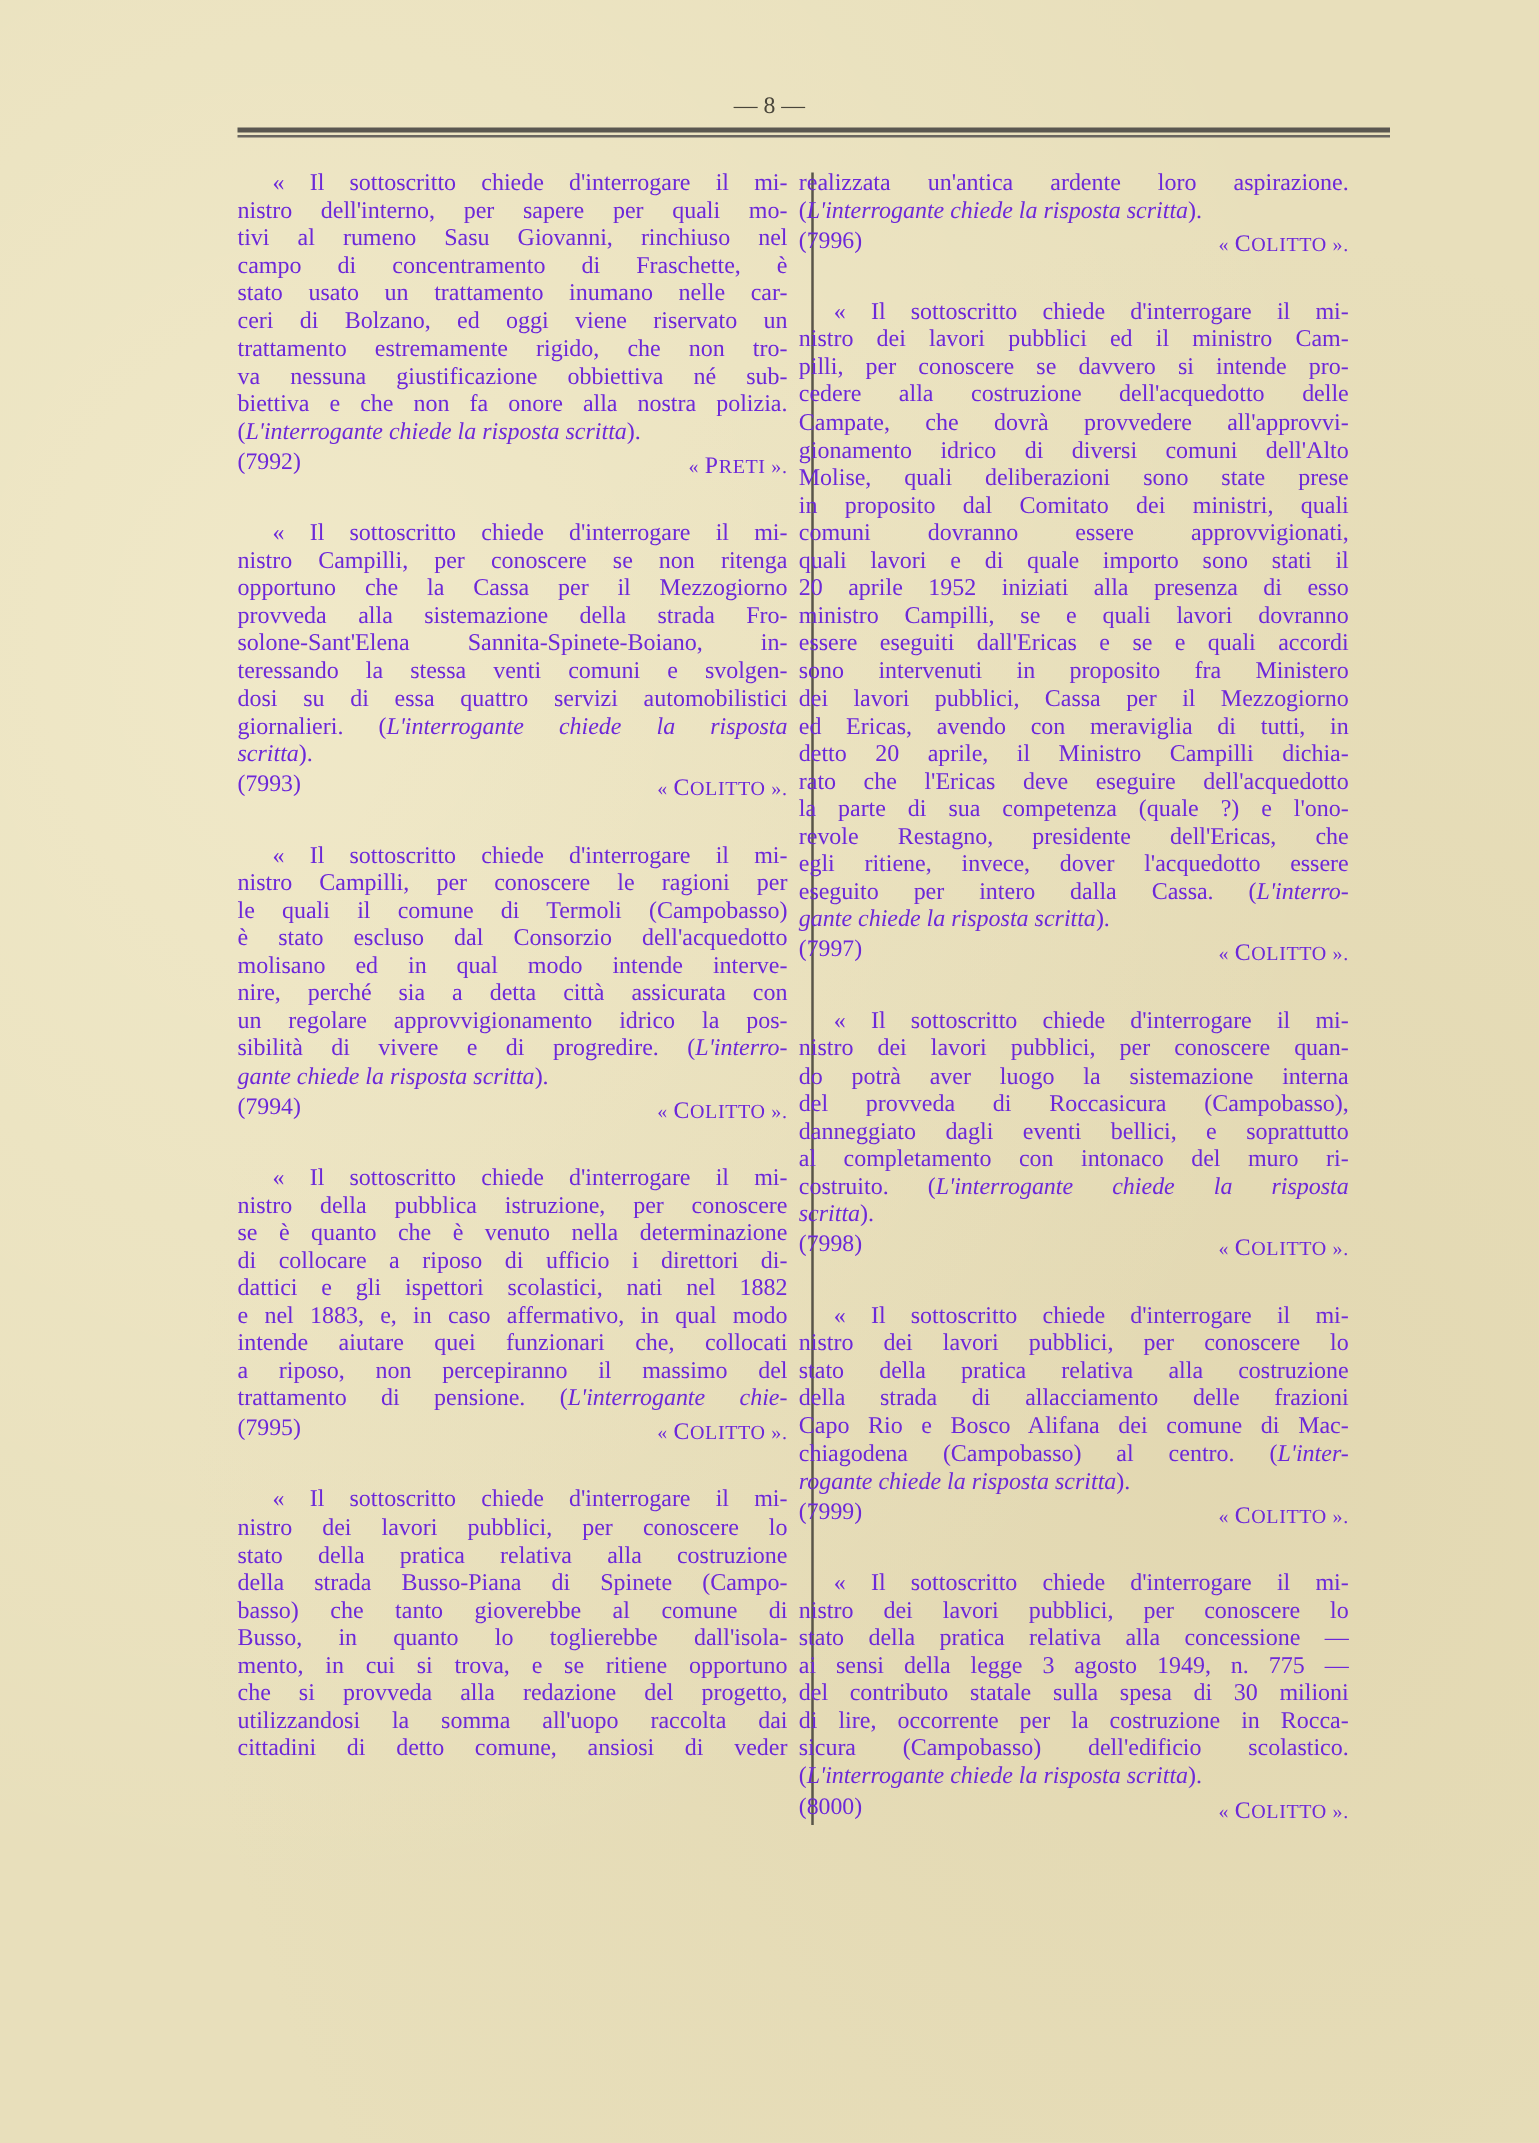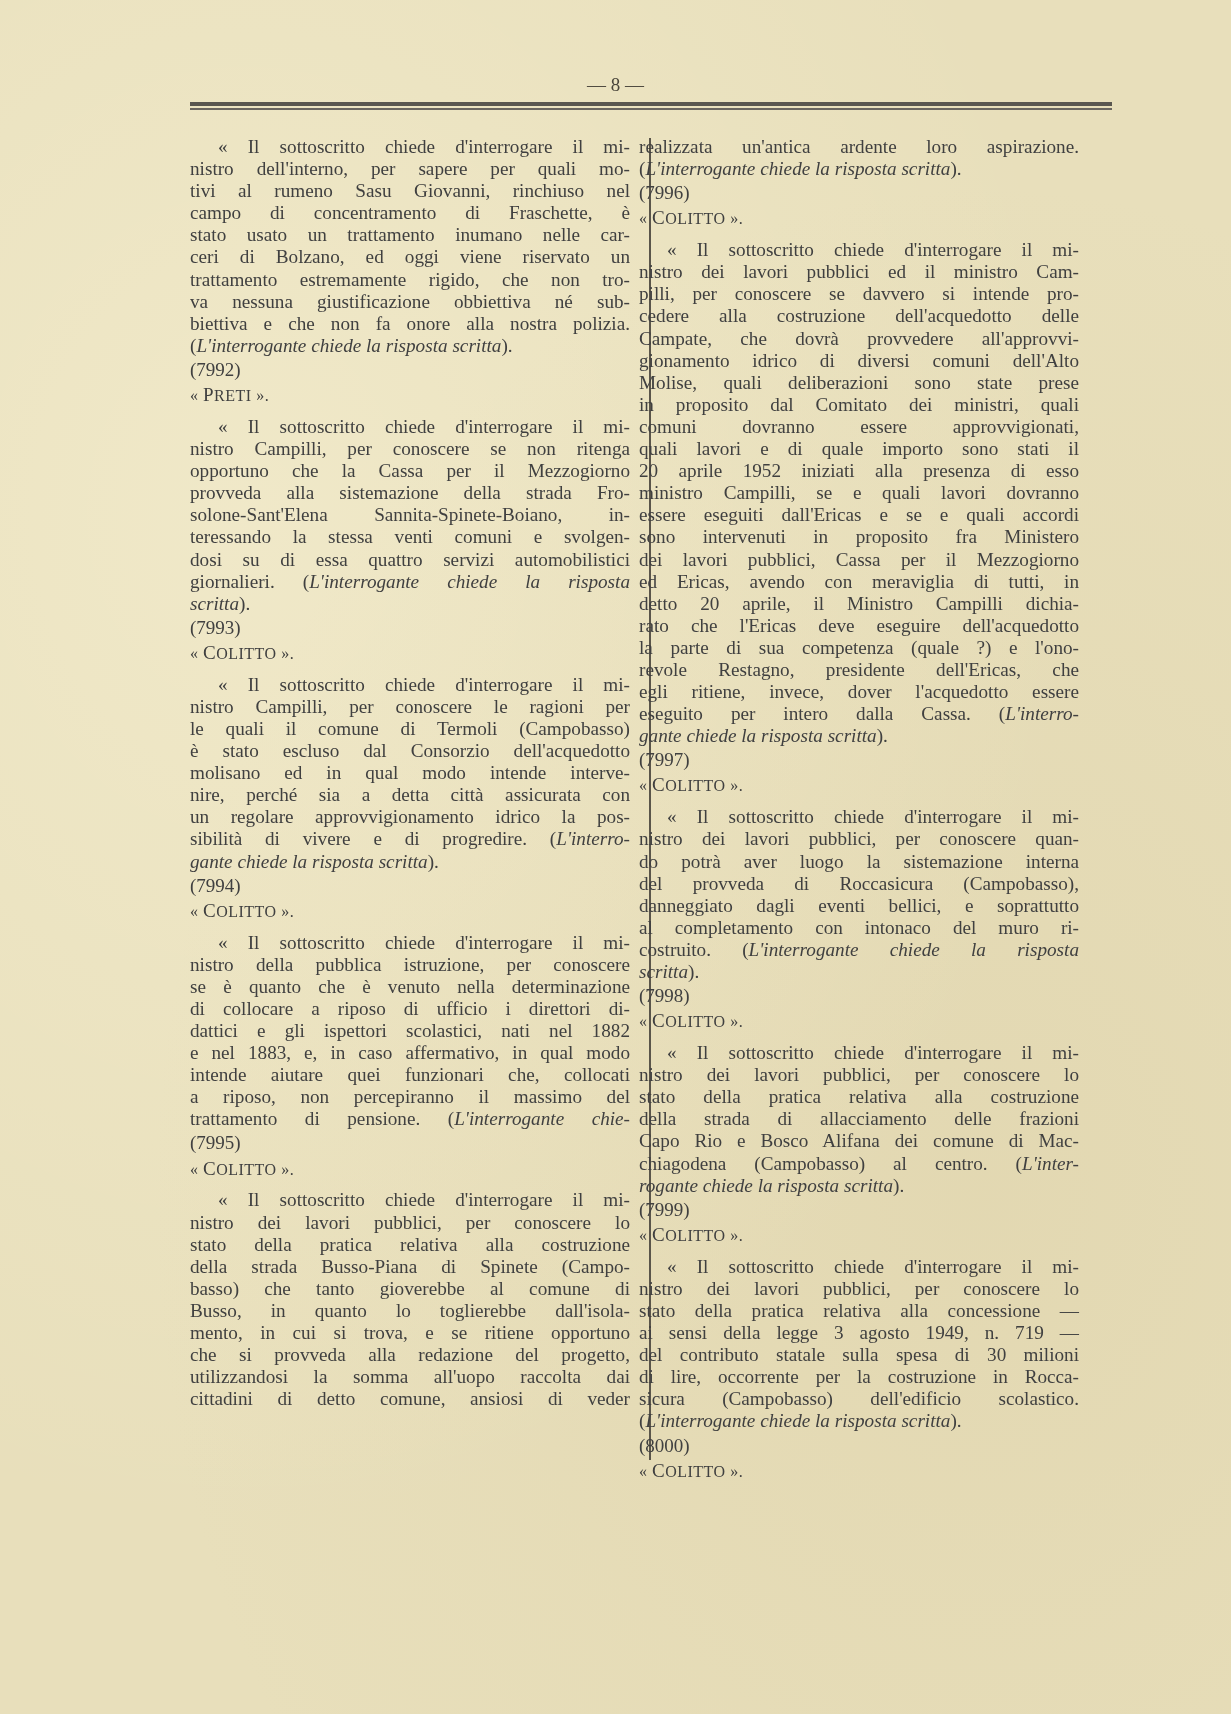"« Il sottoscritto chiede d'interrogare" .column { color: #404040 -> #6d28d9 }
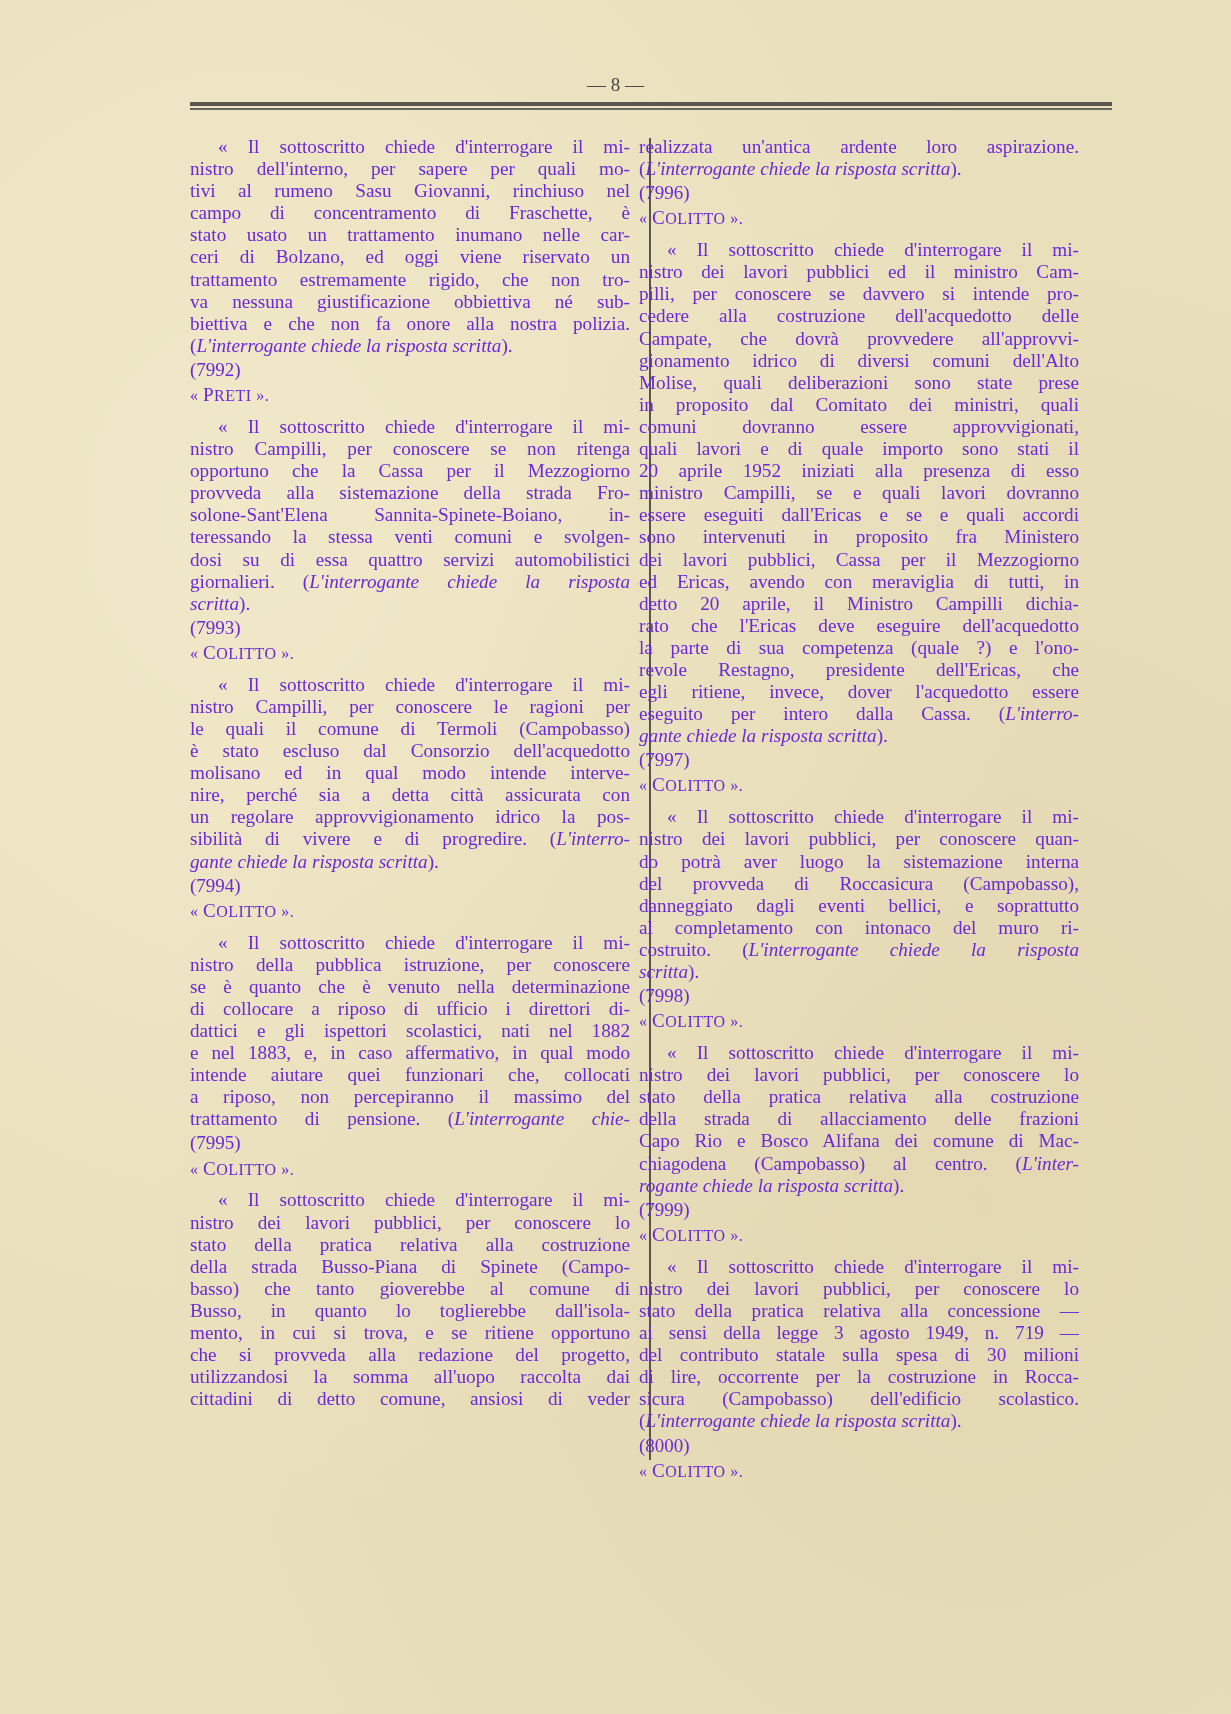"(7996)" .sig-row { flex-direction: column -> none }
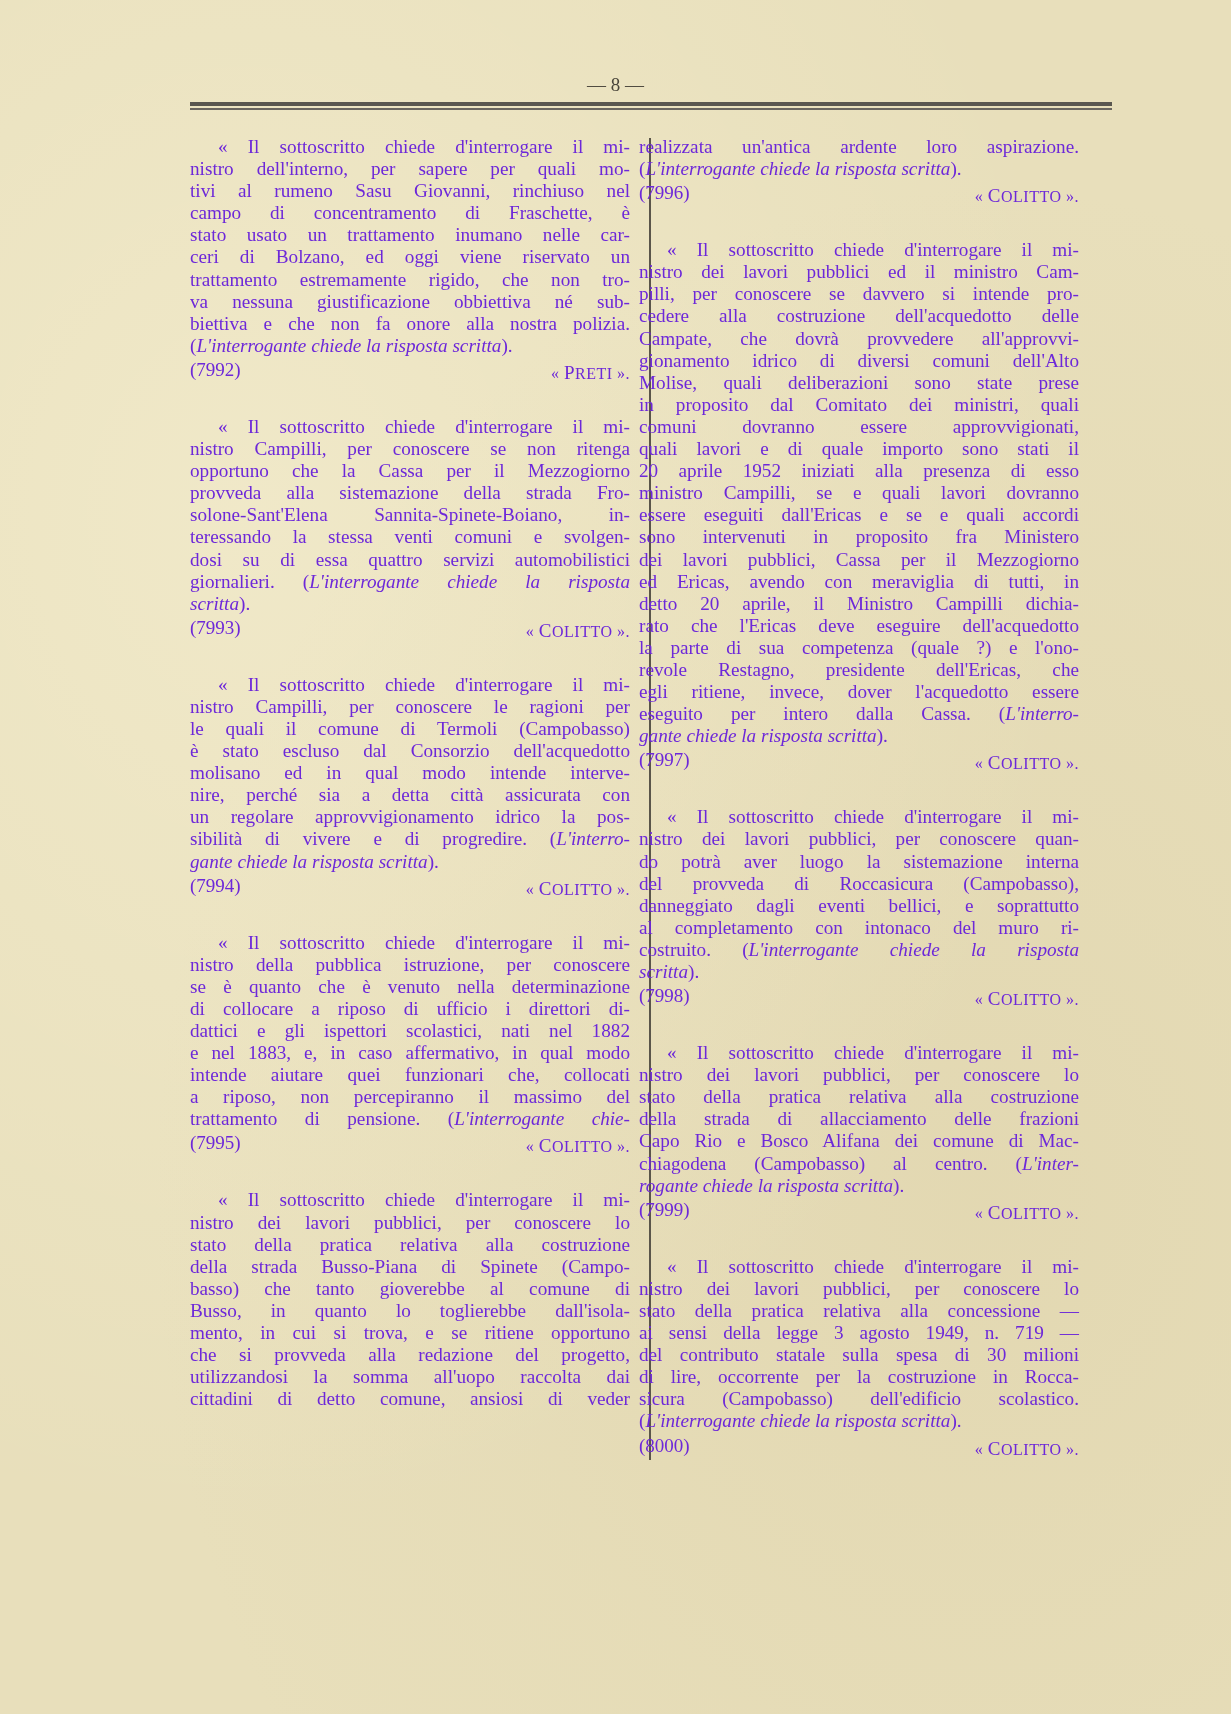"ai sensi della legge 3" span.line { text: 719 -> 775 }
